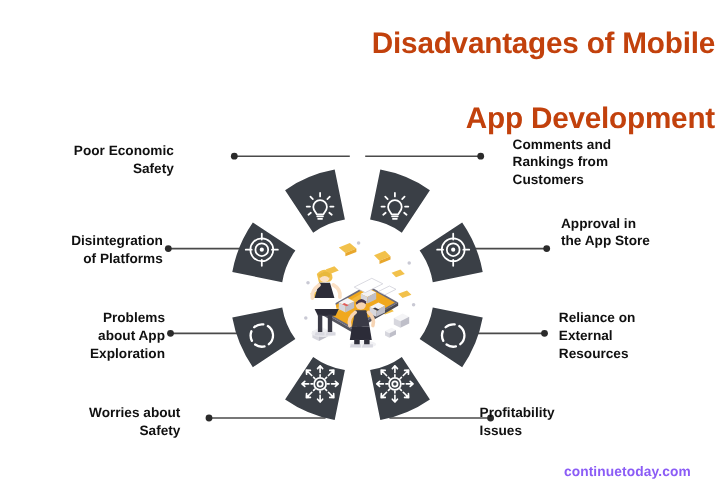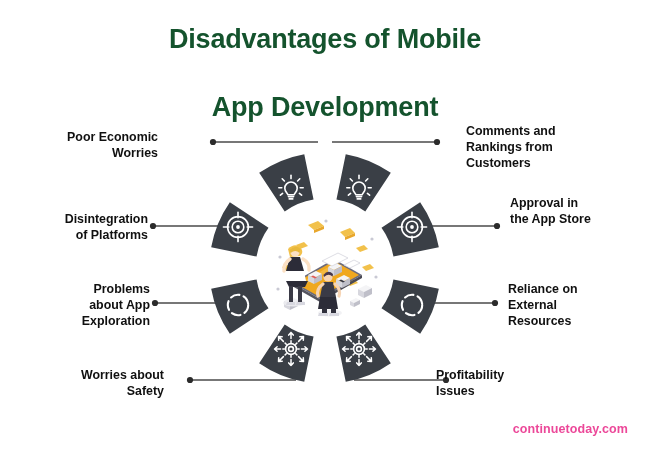"Disadvantages of Mobile" .title { color: #14532d -> #c2410c; text-align: center -> right }
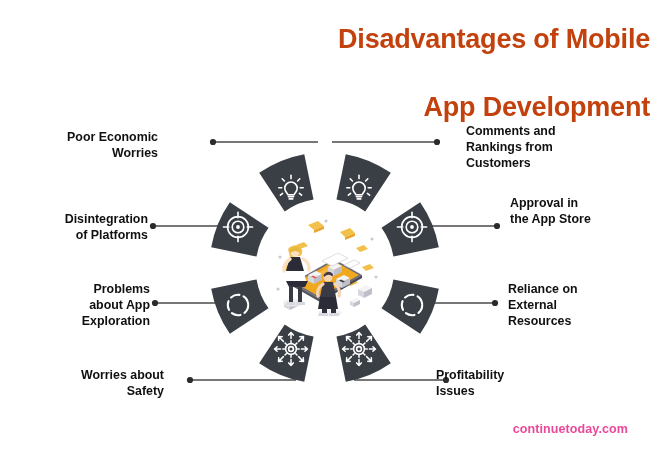"Poor Economic" div.label { text: Worries -> Safety }
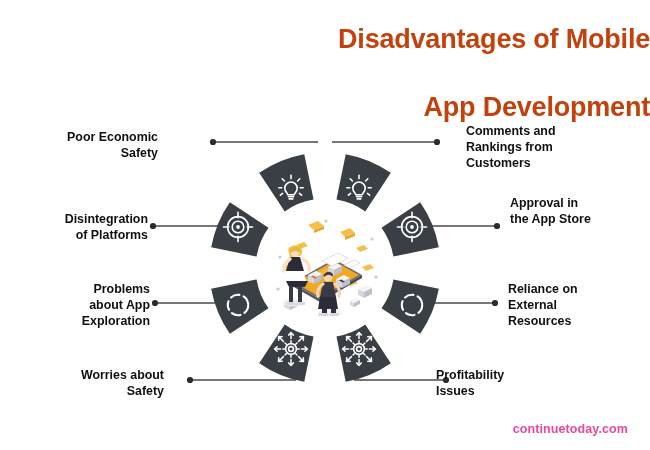"continuetoday.com" .footer { color: #ec4899 -> #8b5cf6 }
